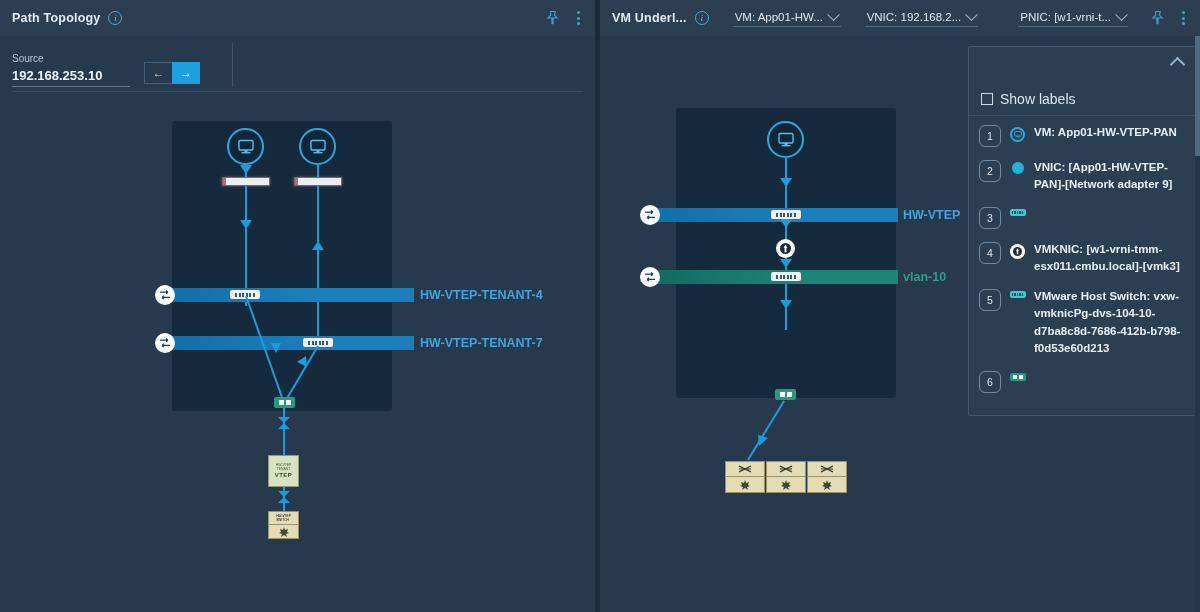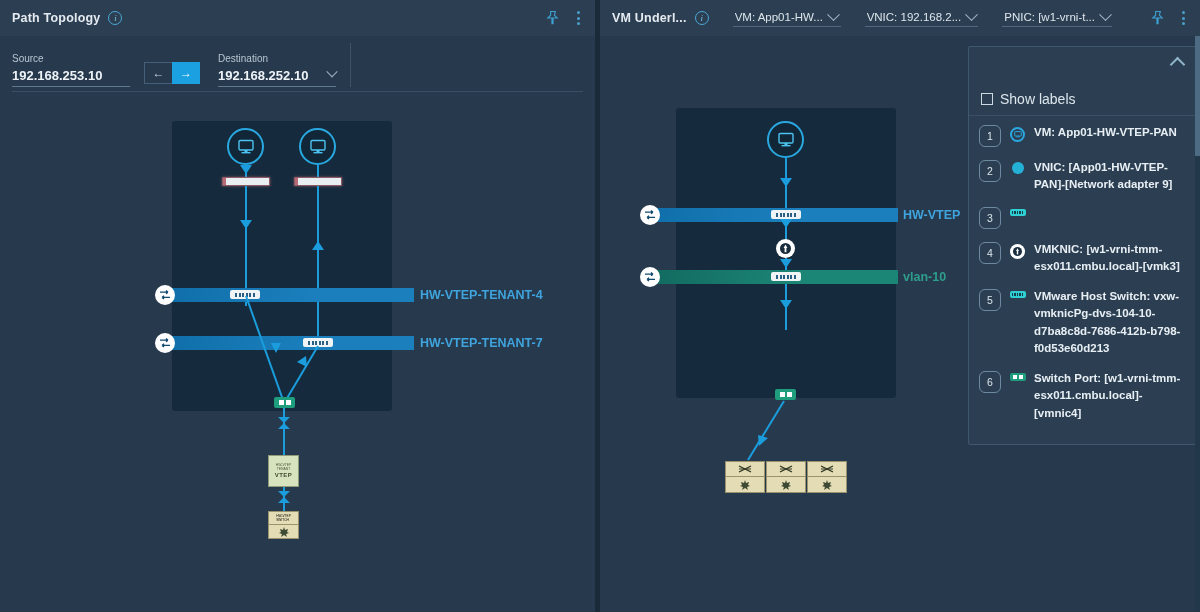"PNIC: [w1-vrni-t..." span.dd { margin-left: 16px -> 32px }
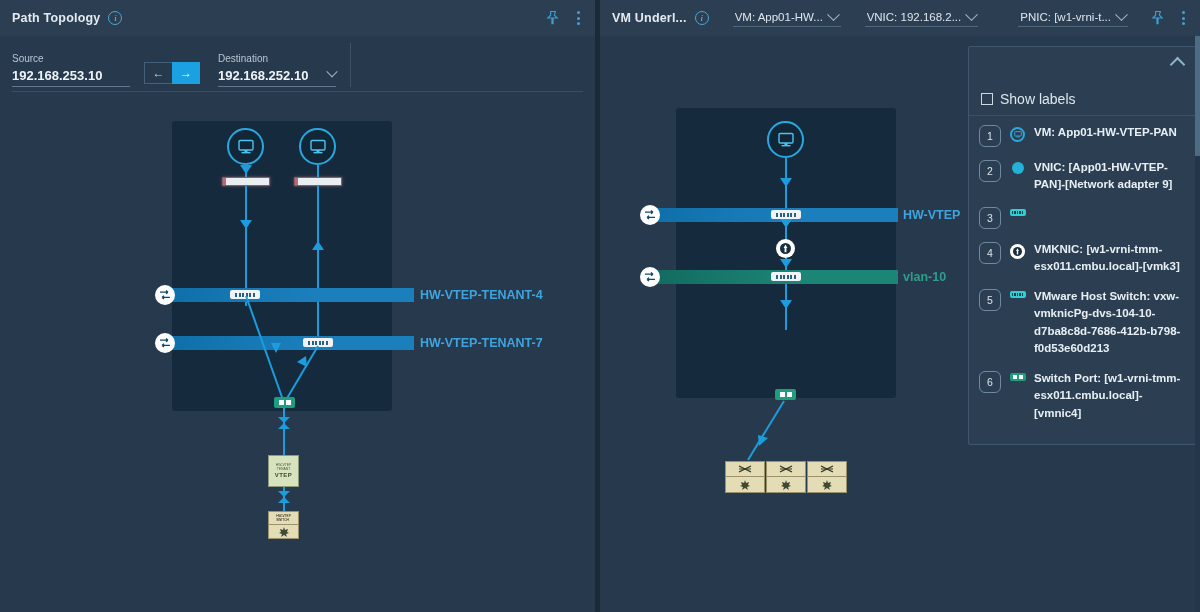"Destination" div.field { html: <div> <div>Destination</div> <div> <span>192.168.252.10</span> <span></span> </div> </div> -> none }
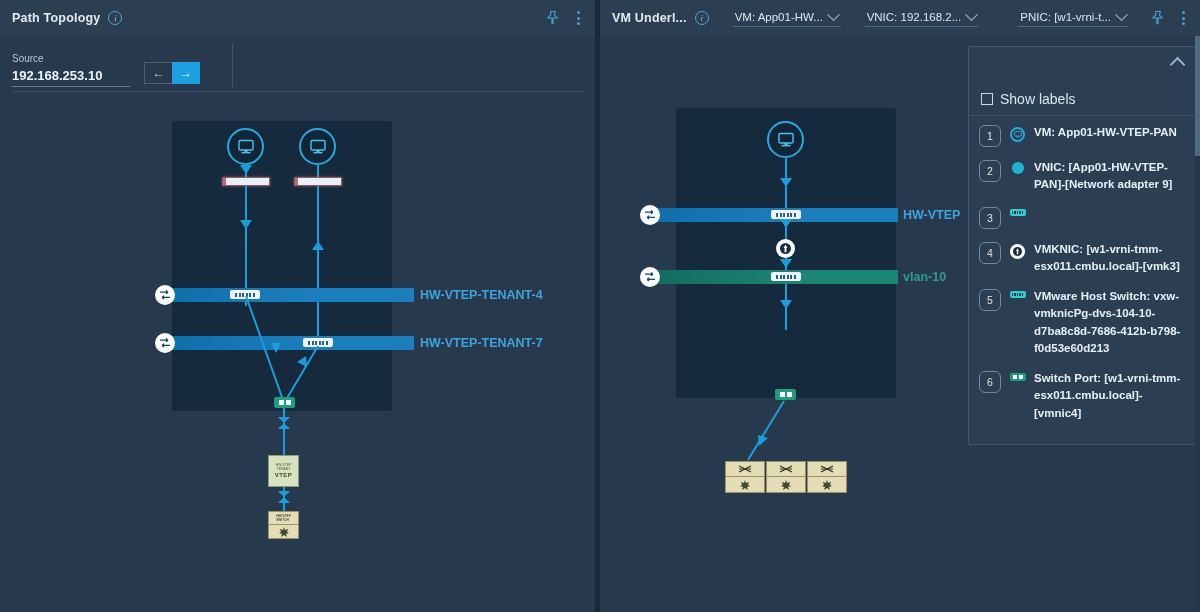"Switch Port:" div.step-tx { html: <div>Switch Port: [w1-vrni-tmm-esx011.cmbu.local]-[vmnic4]</div> -> none }
